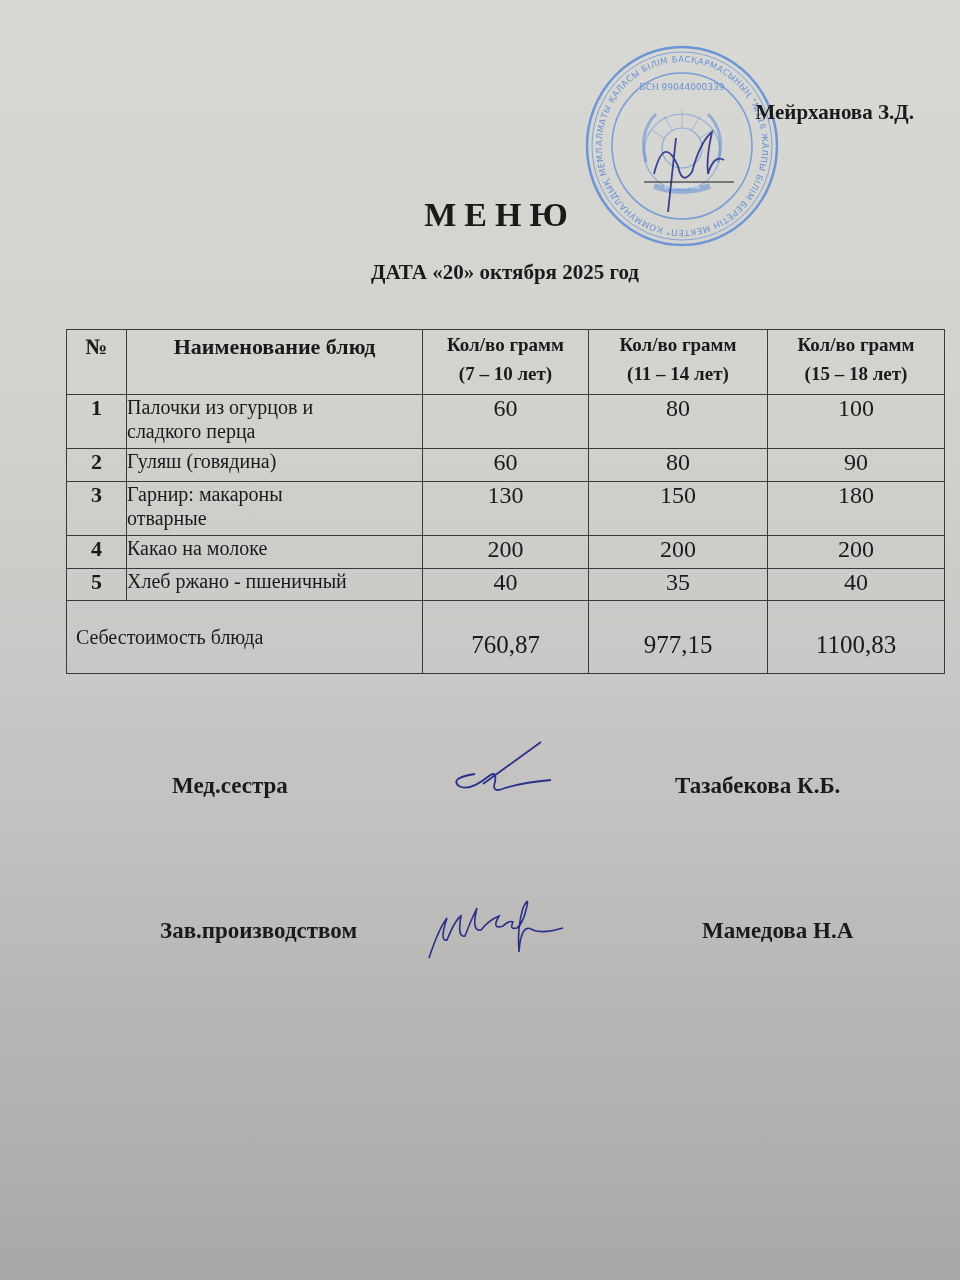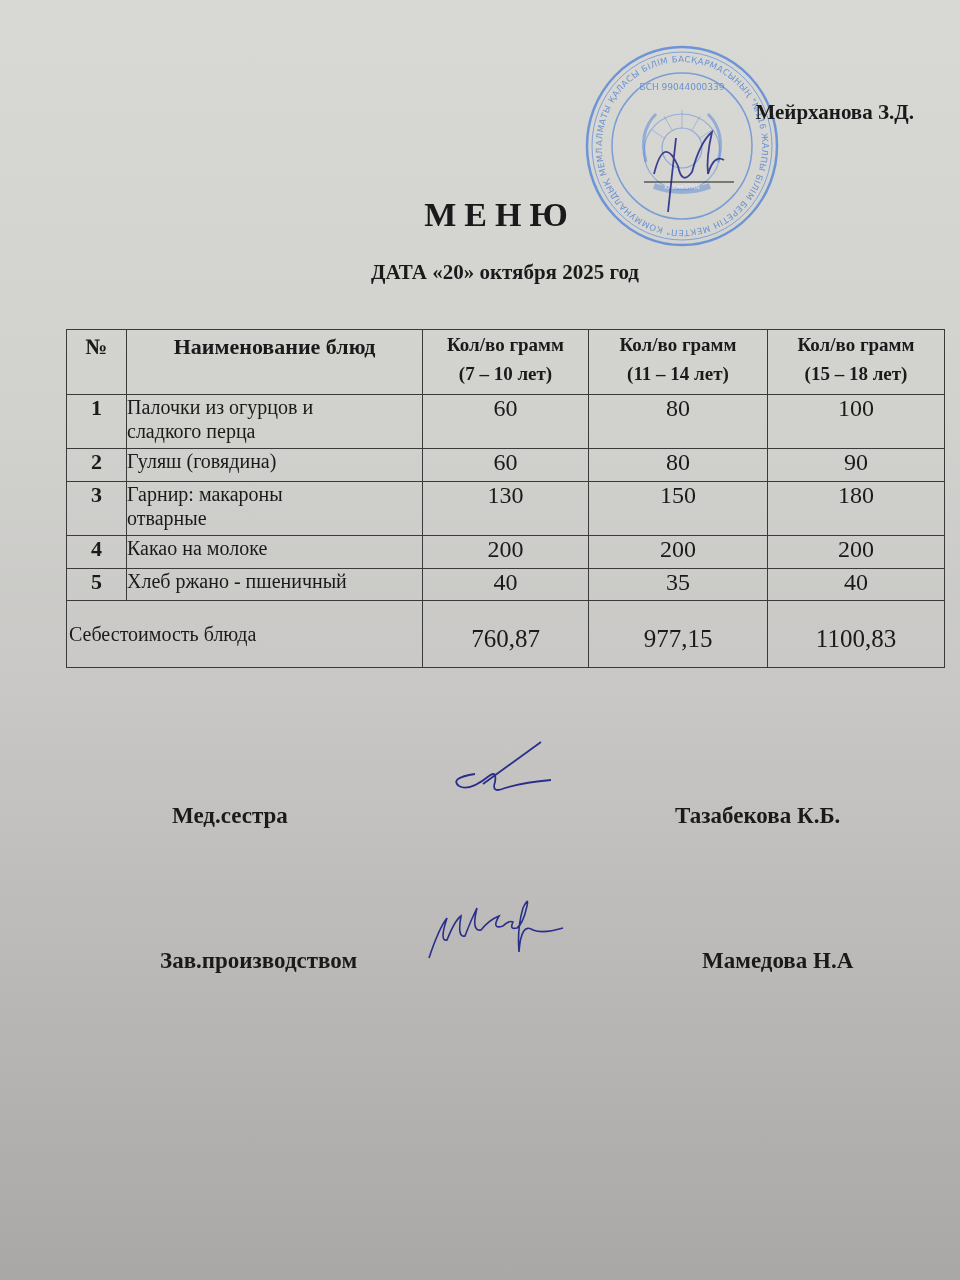"Себестоимость блюда" tr.total td.label { padding-left: 2px -> 9px }
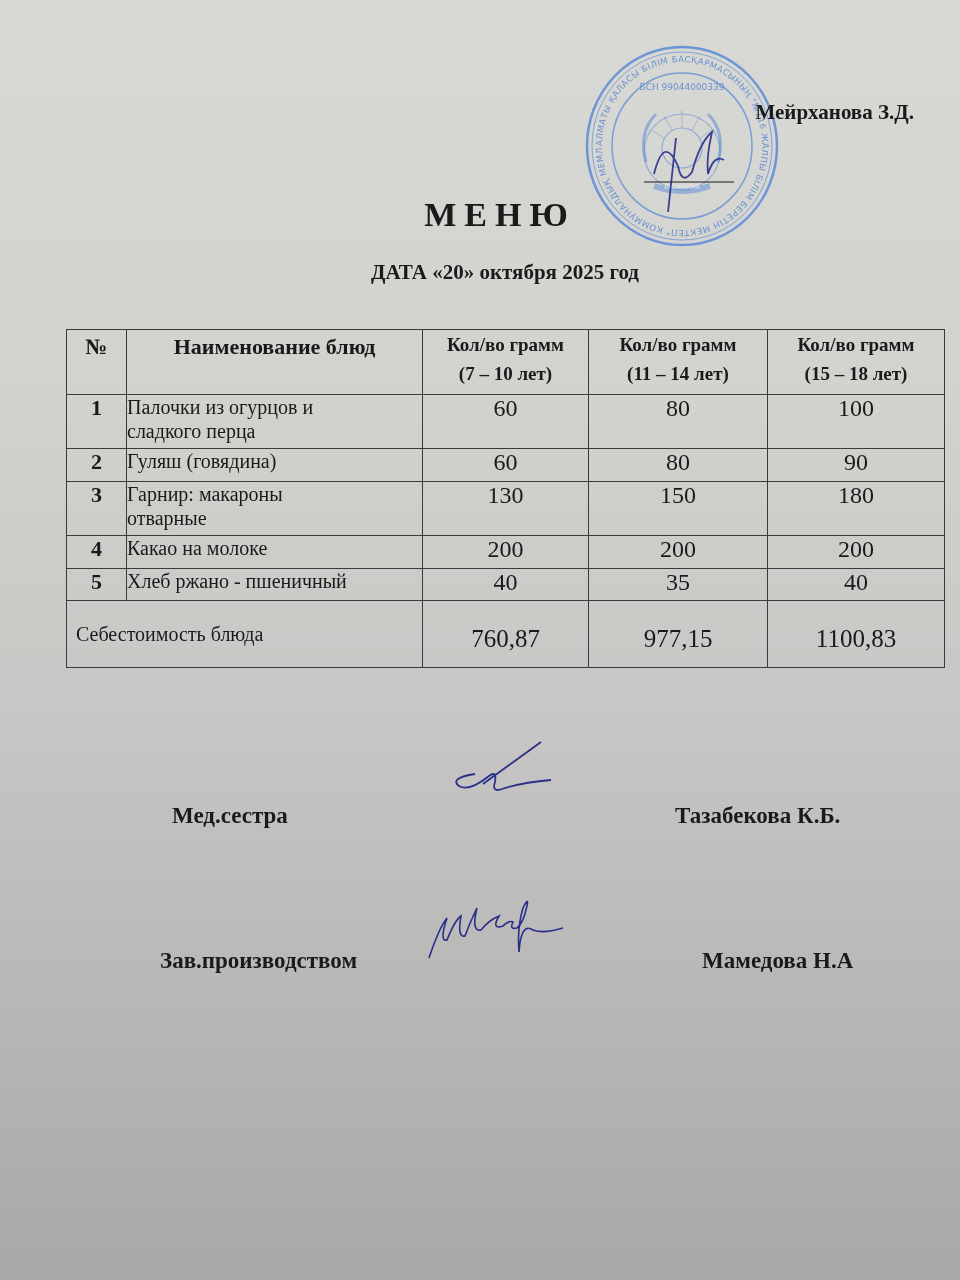"760,87" tr.total td.val { padding-top: 10px -> 16px }
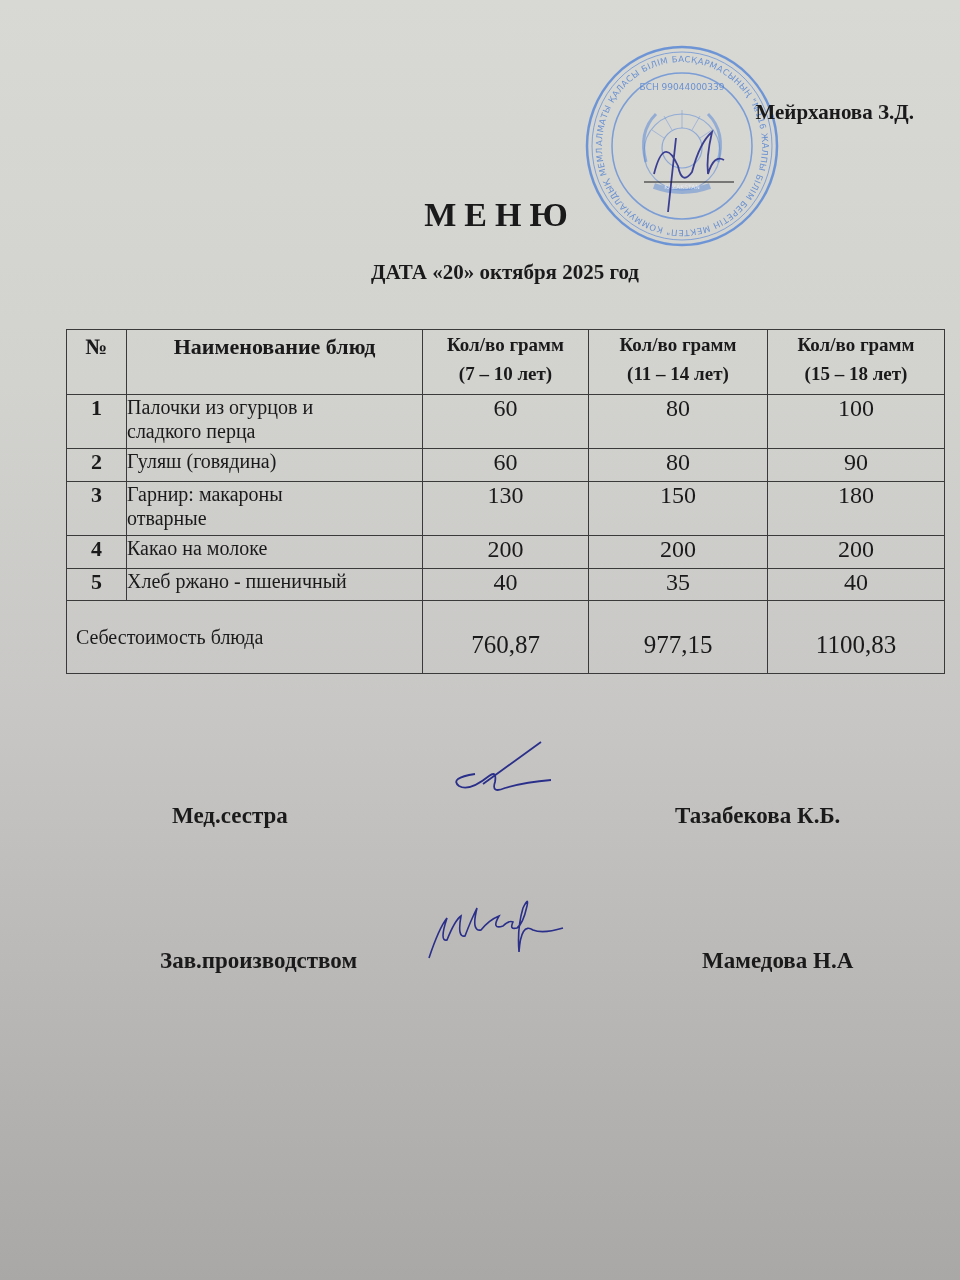"Мед.сестра" .sig-label { margin-top: 30px -> none }
